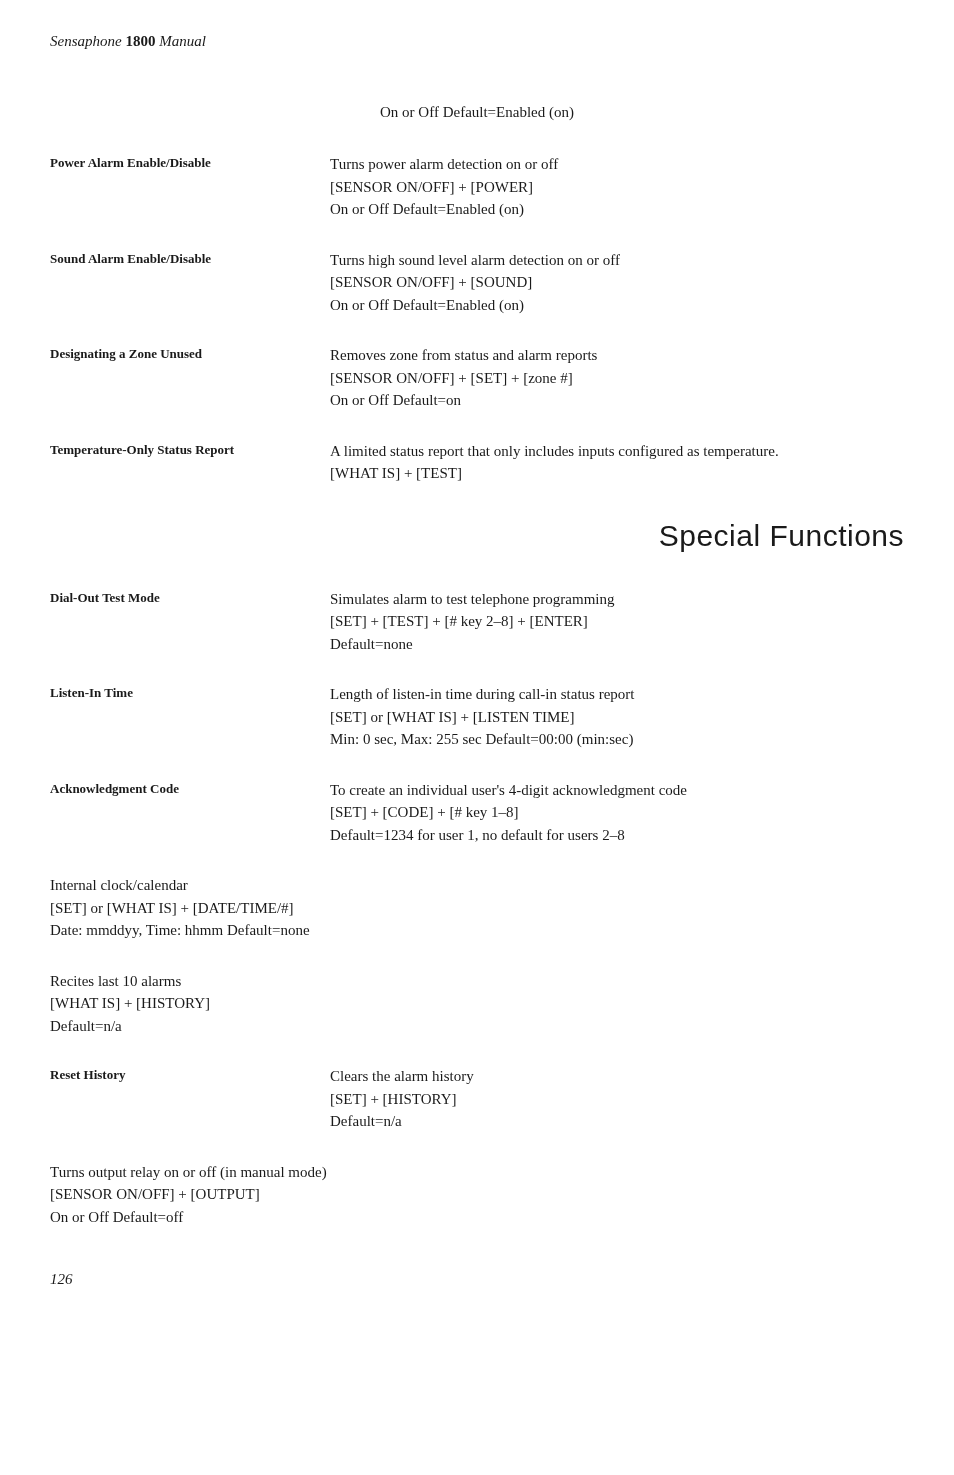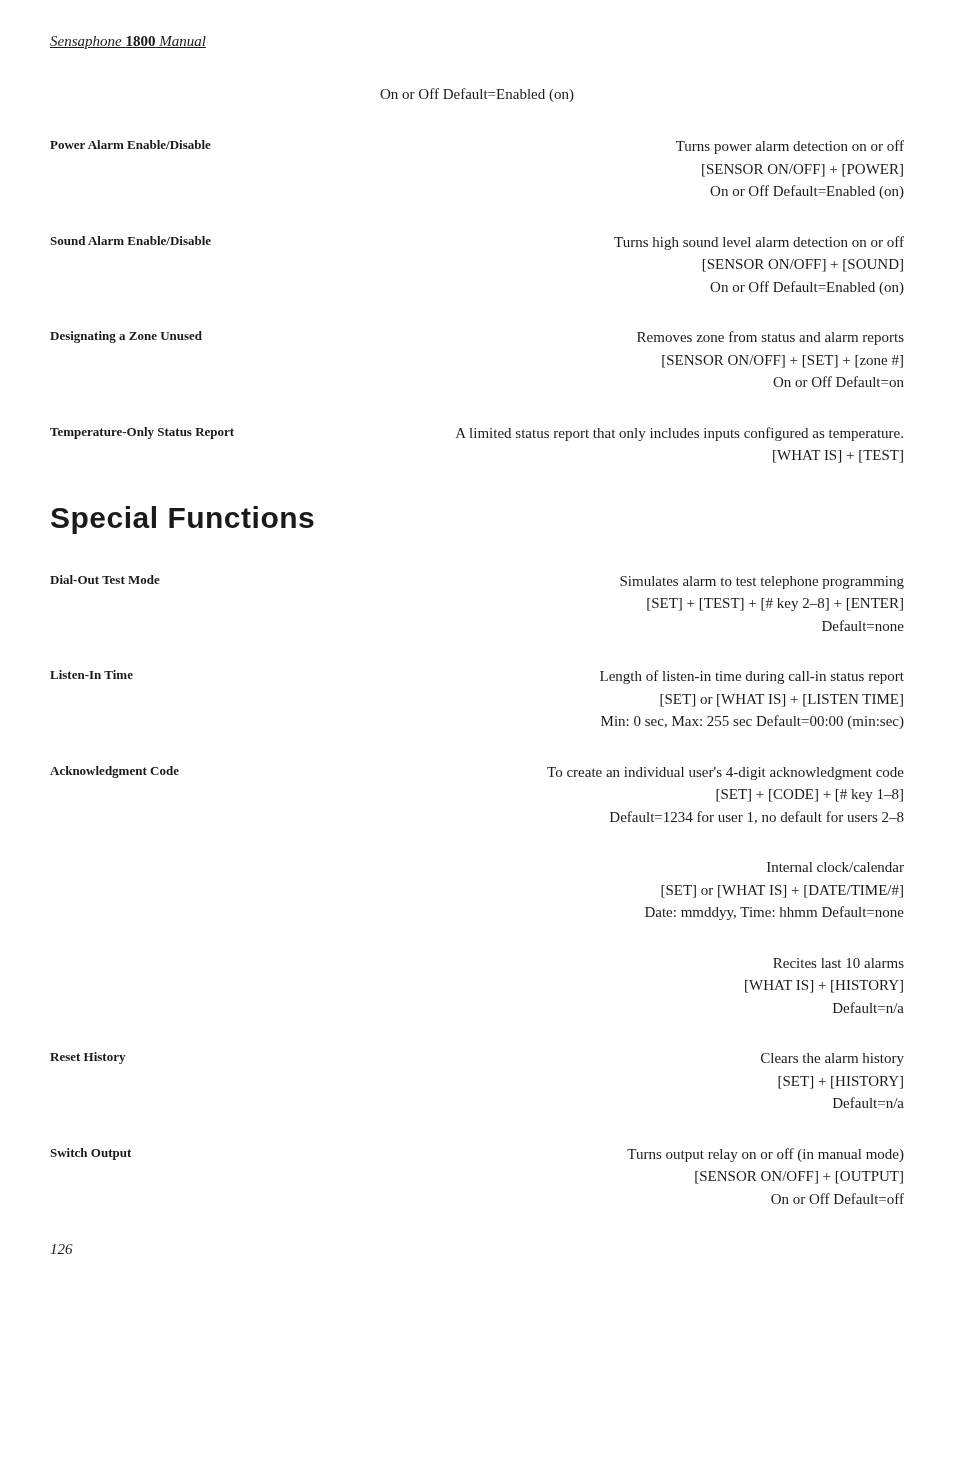"Sensaphone 1800 Manual" .header { margin-bottom: 30px -> 48px; text-decoration: underline -> none }
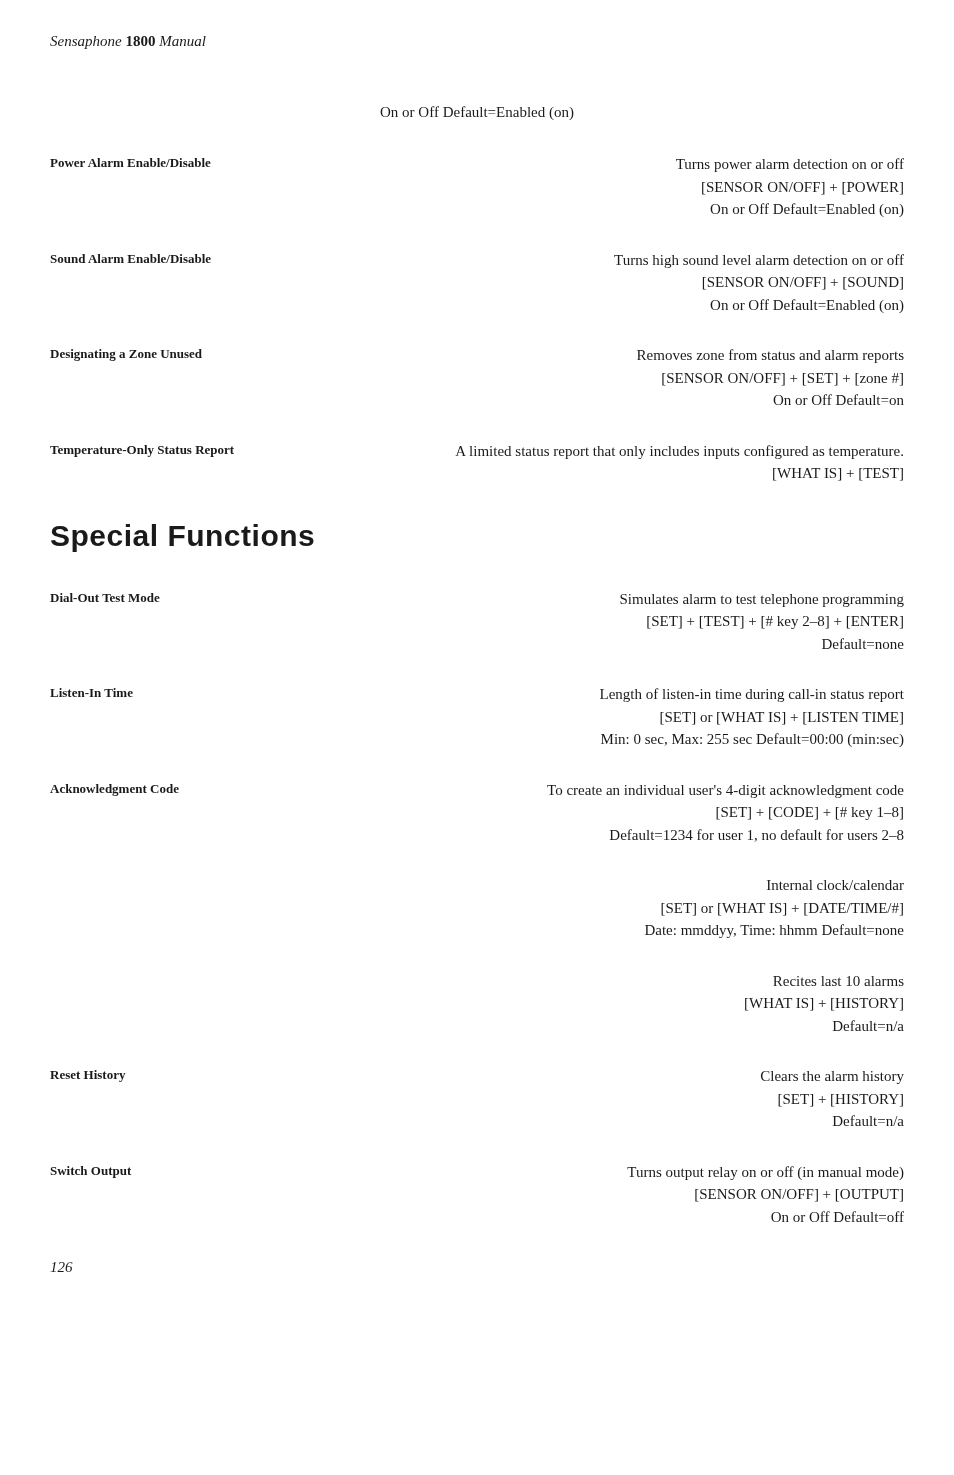"Turns power alarm detection on" .entry-content { text-align: right -> none }
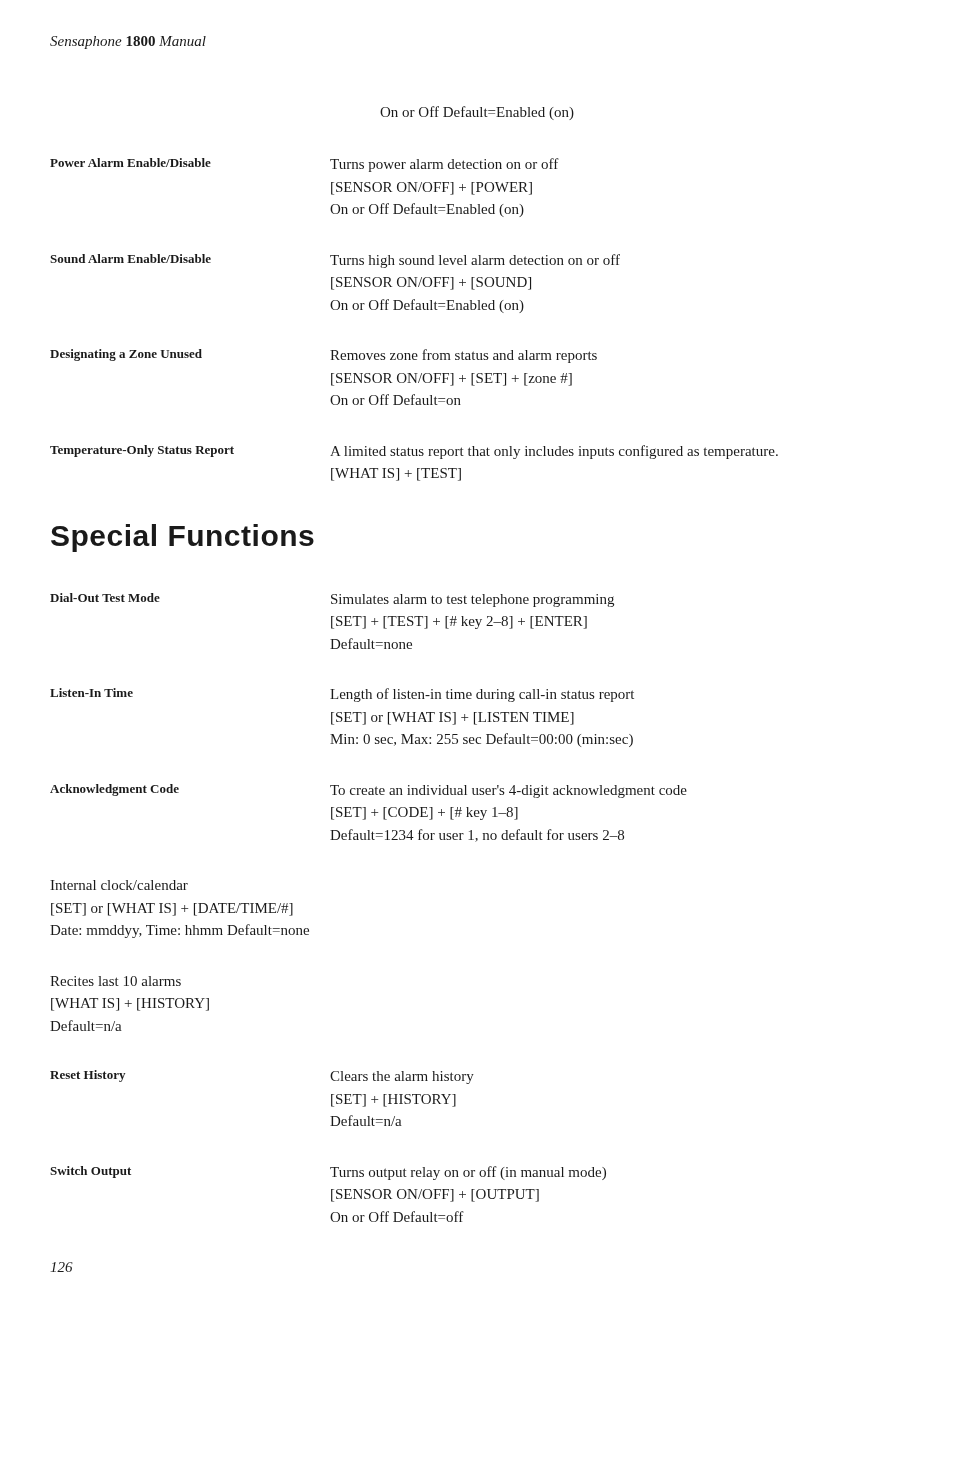"Special Functions" .section-heading { font-weight: bold -> normal; text-align: none -> right }
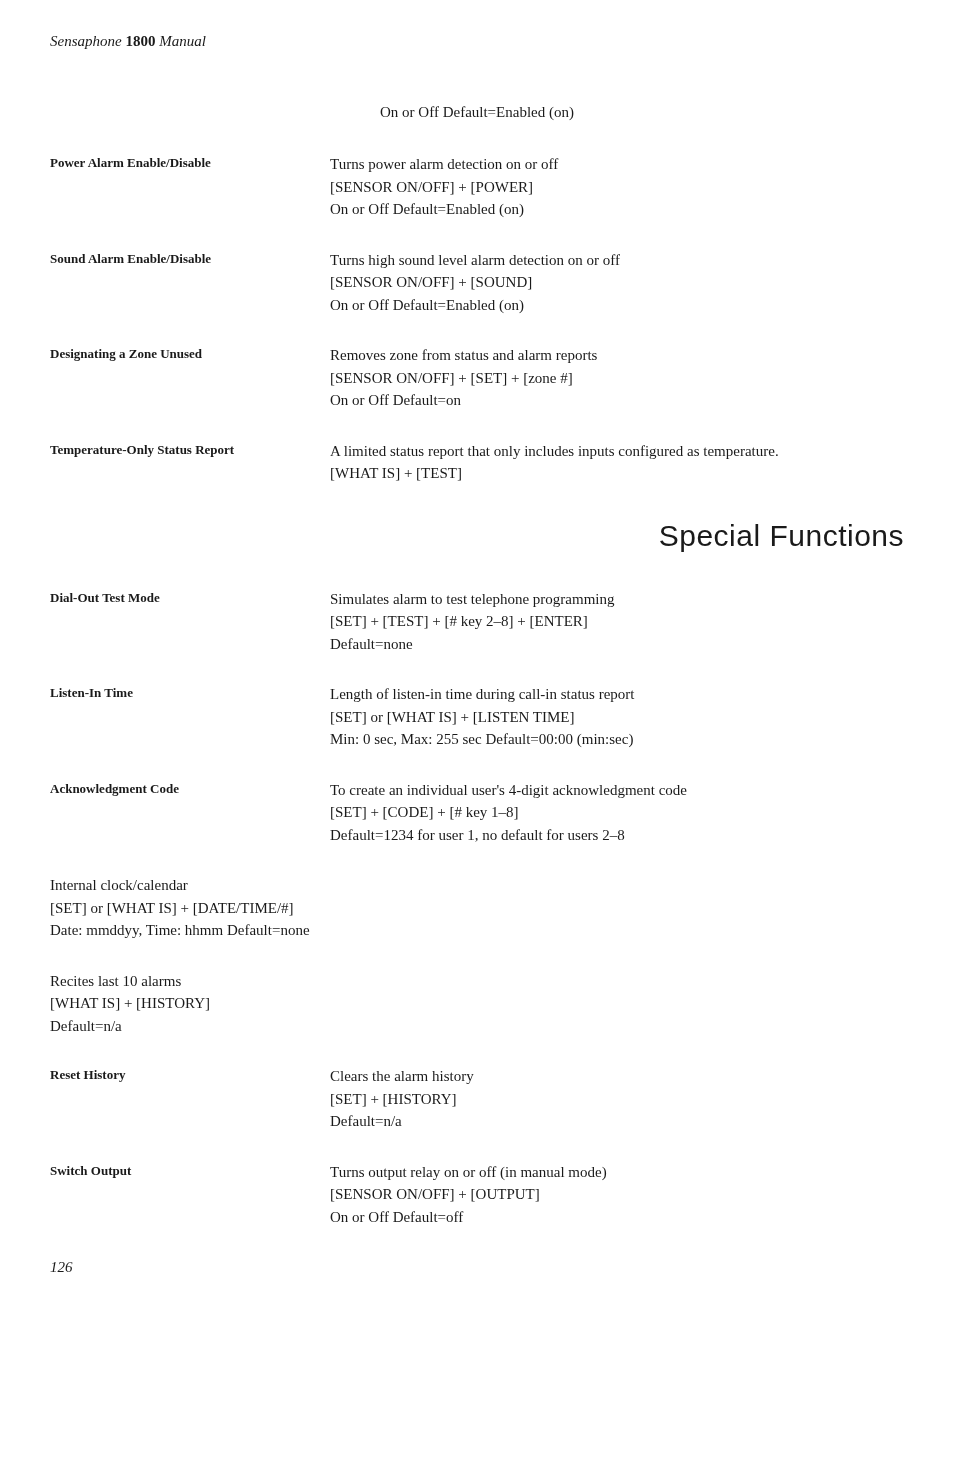"Switch Output" div.entry-label { html: <div>Switch Output</div> -> none }
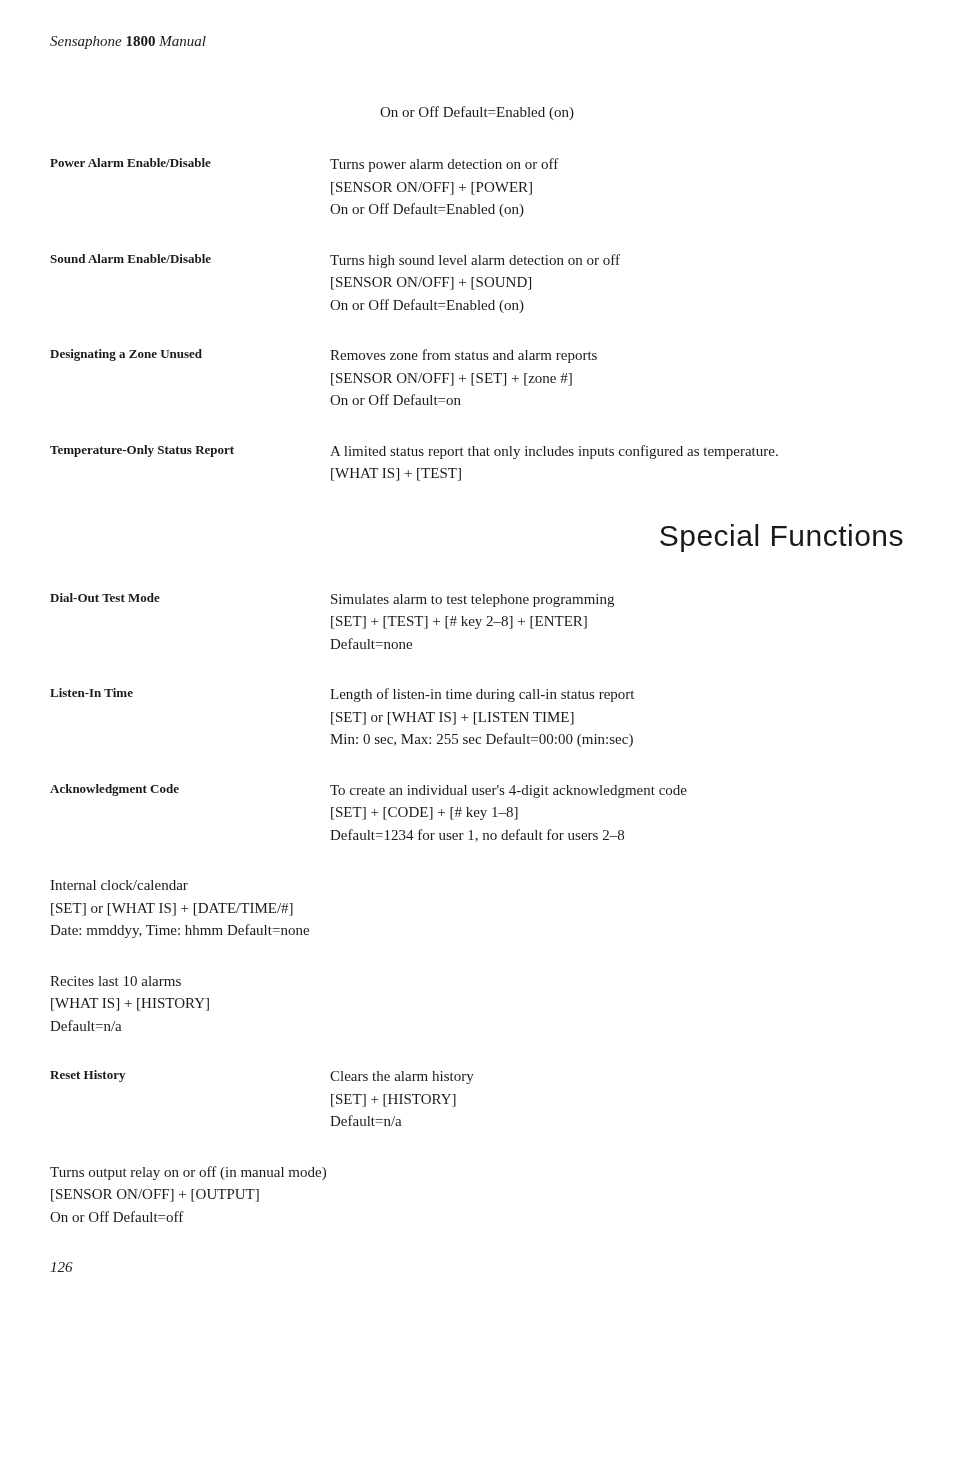"126" .page-number { margin-top: 28px -> 40px }
